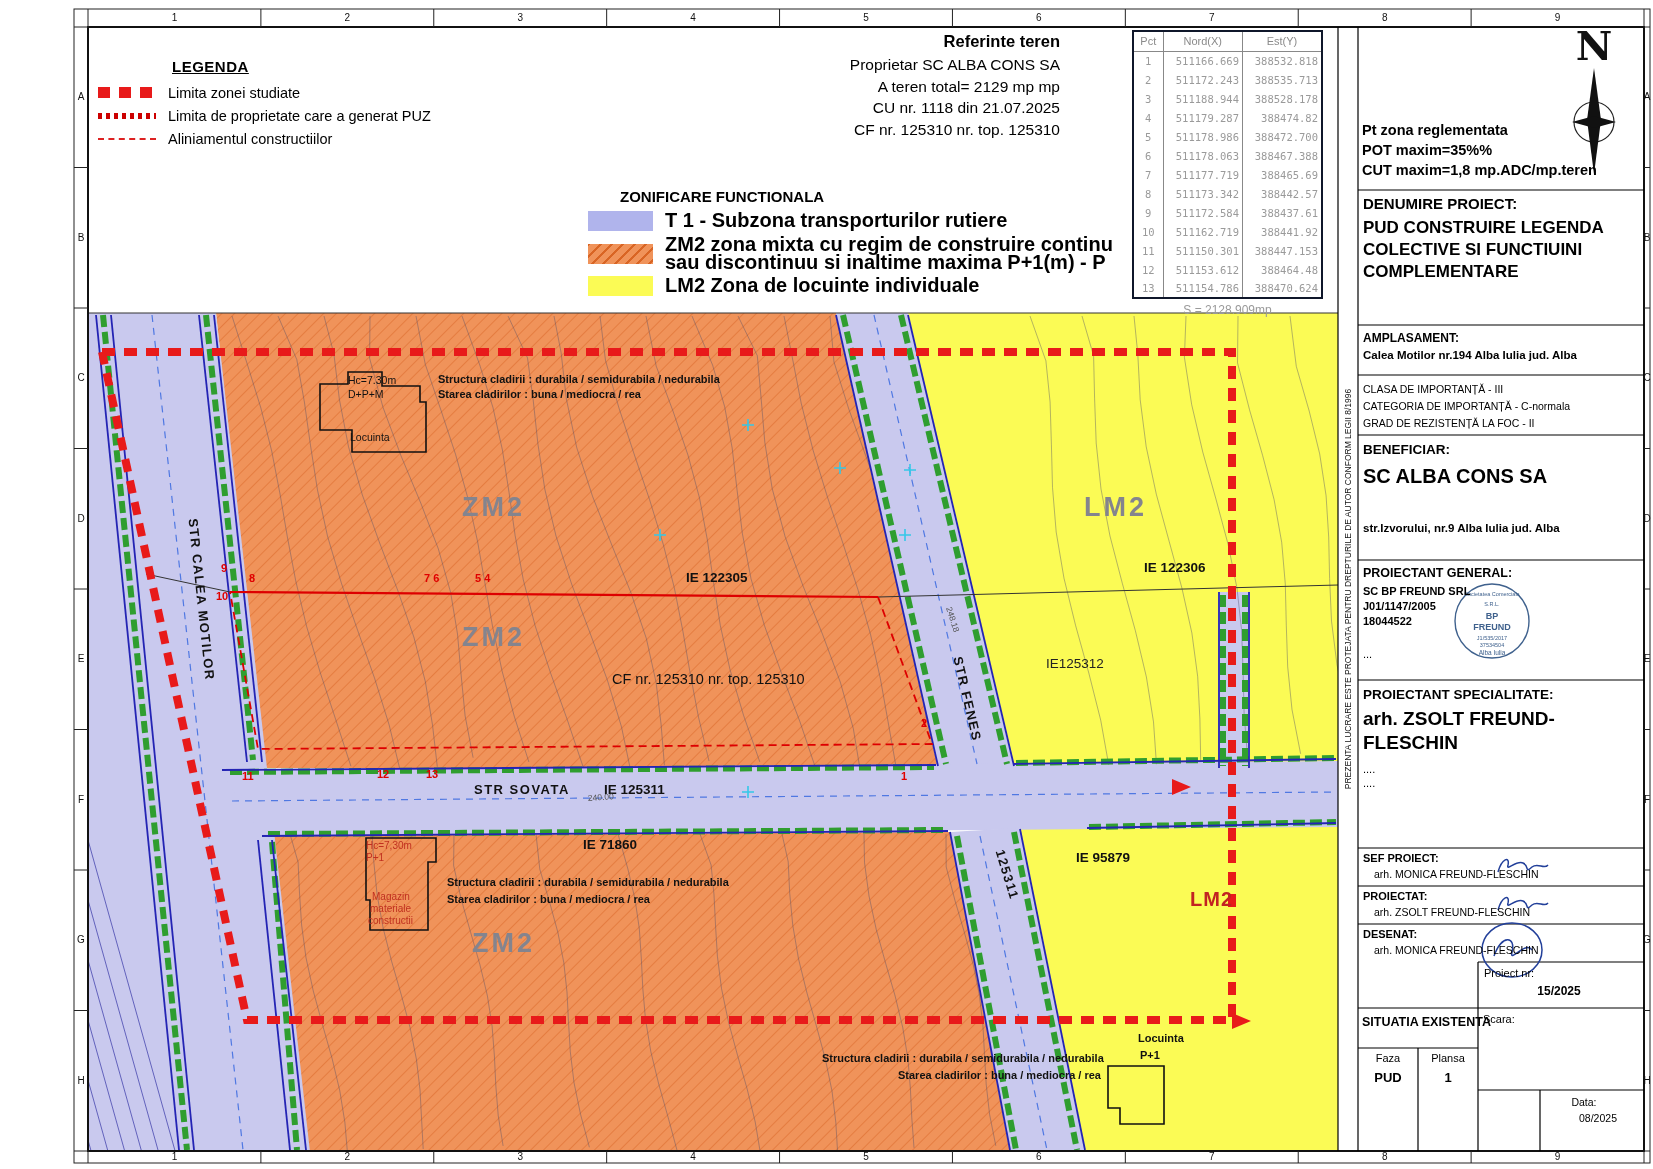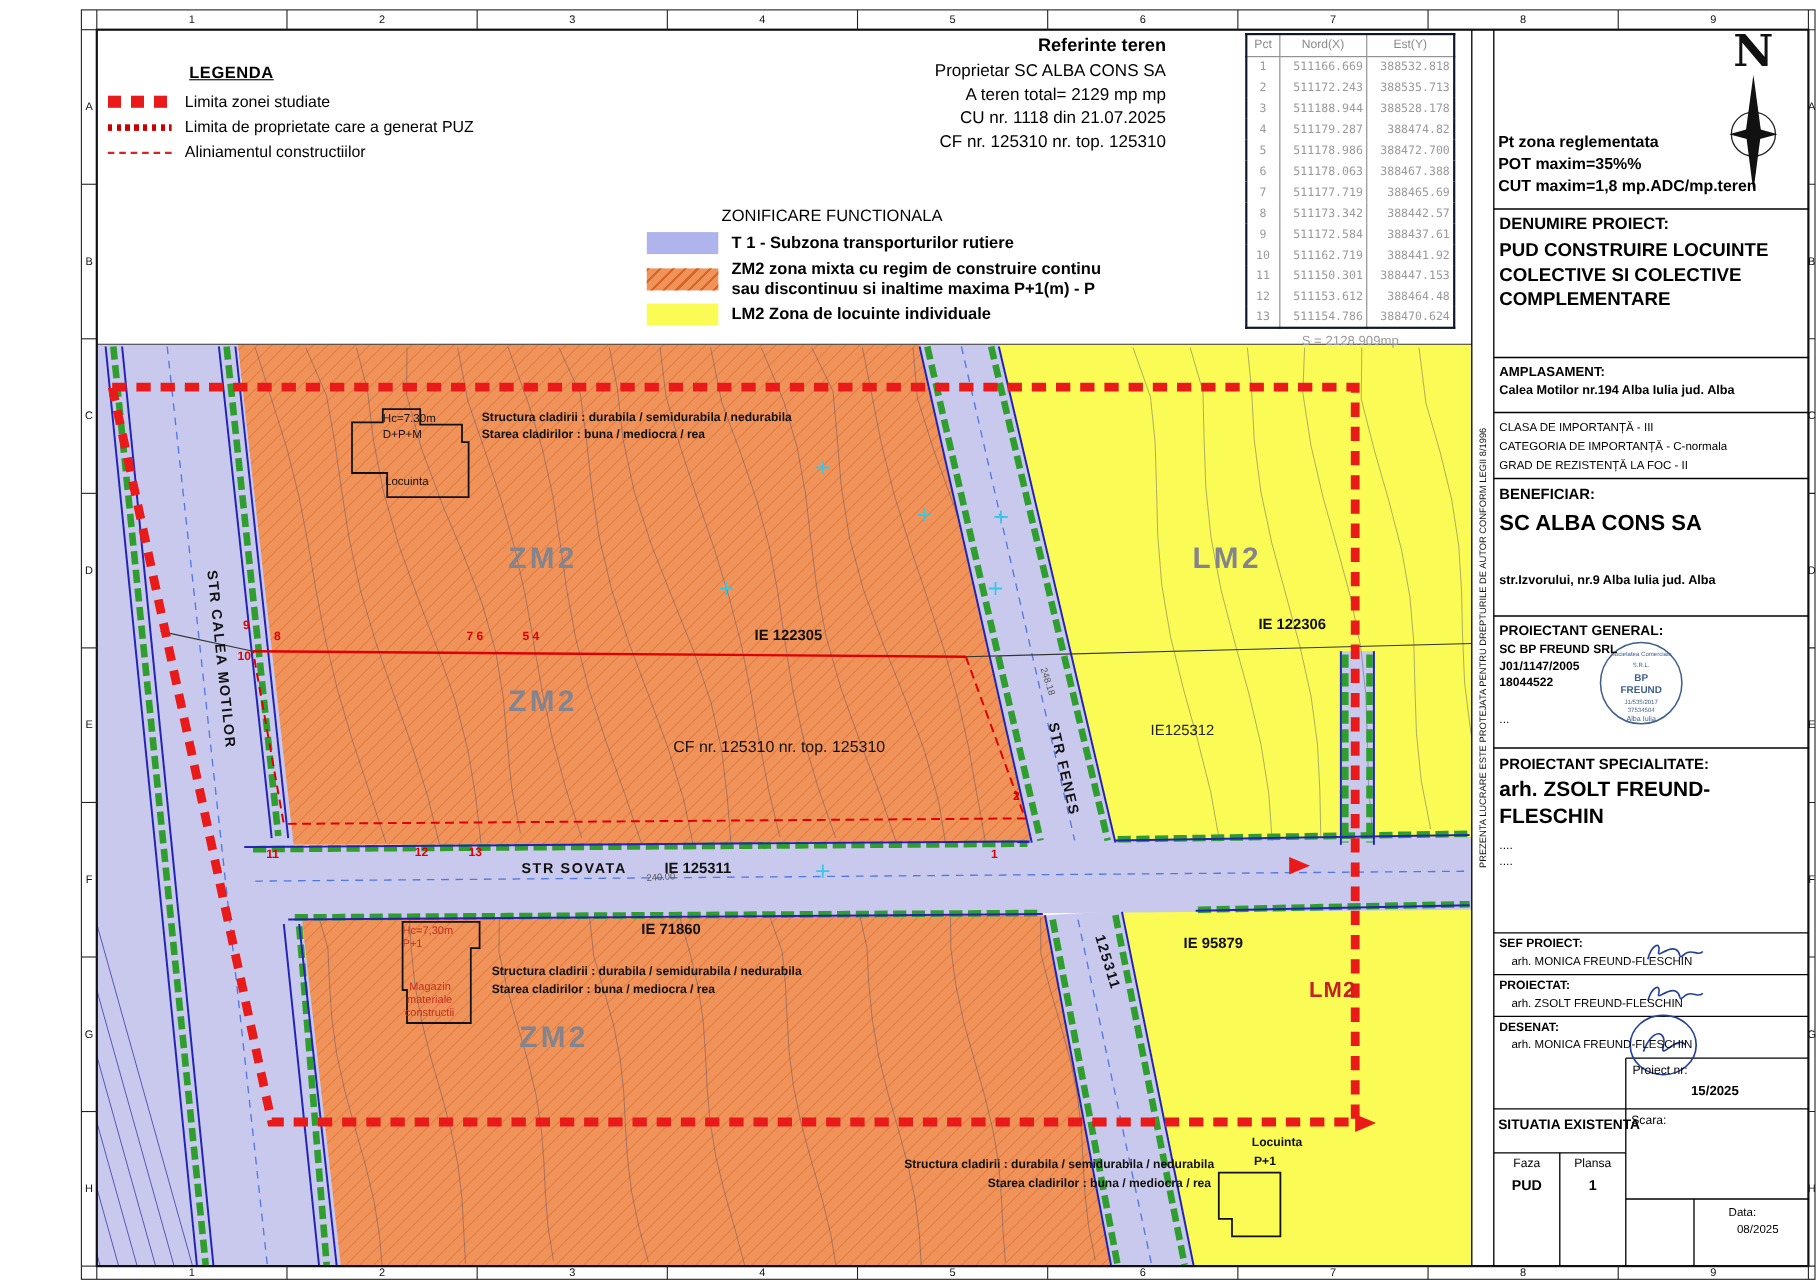"ZONIFICARE FUNCTIONALA" .zon-title { font-weight: normal -> bold; margin-left: 68px -> 32px }
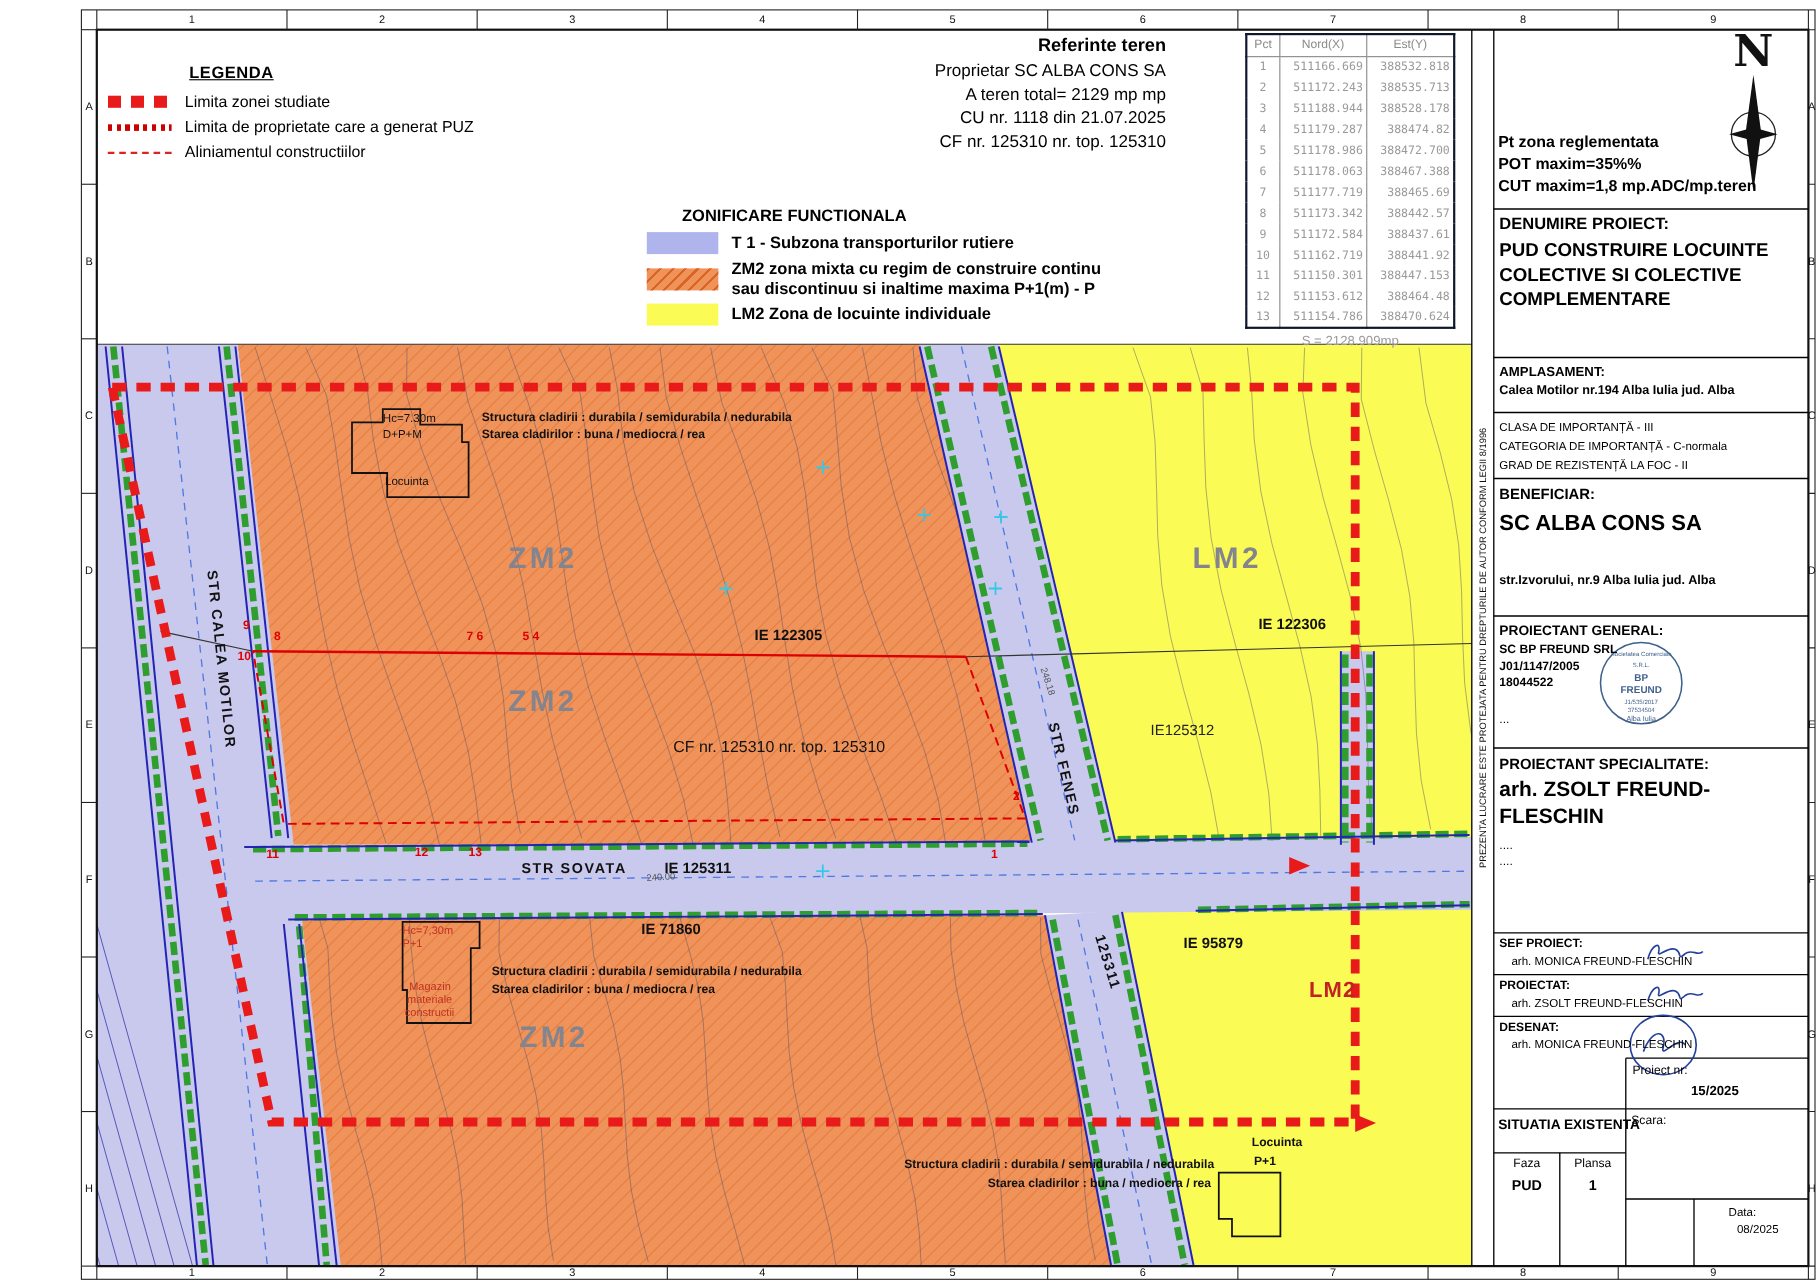"T 1 - Subzona transporturilor" .zon-label { font-size: 15px -> 20px }
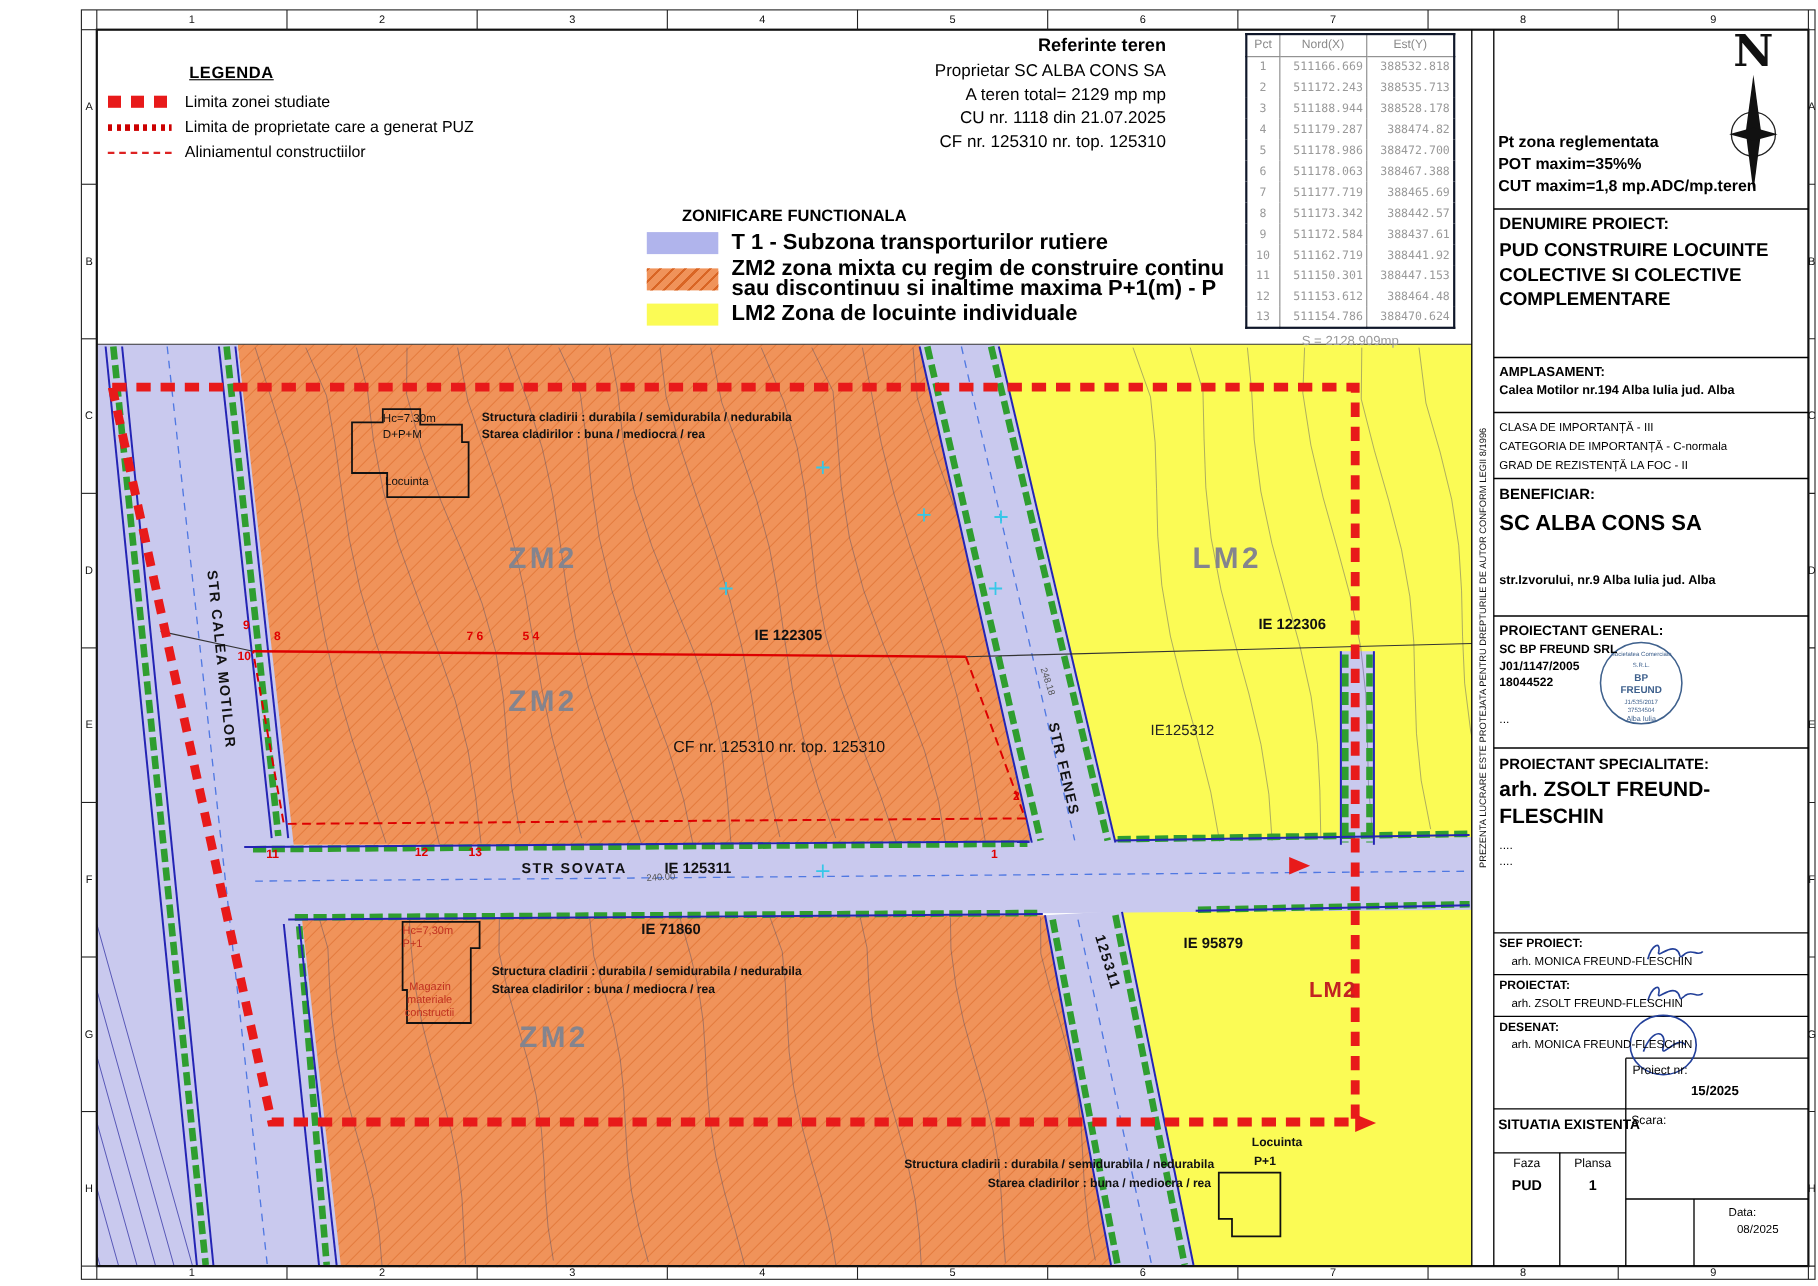"PUD CONSTRUIRE LOCUINTE COLECTIVE SI" div.tb-abs { text: LOCUINTE COLECTIVE SI COLECTIVE -> LEGENDA COLECTIVE SI FUNCTIUINI }
